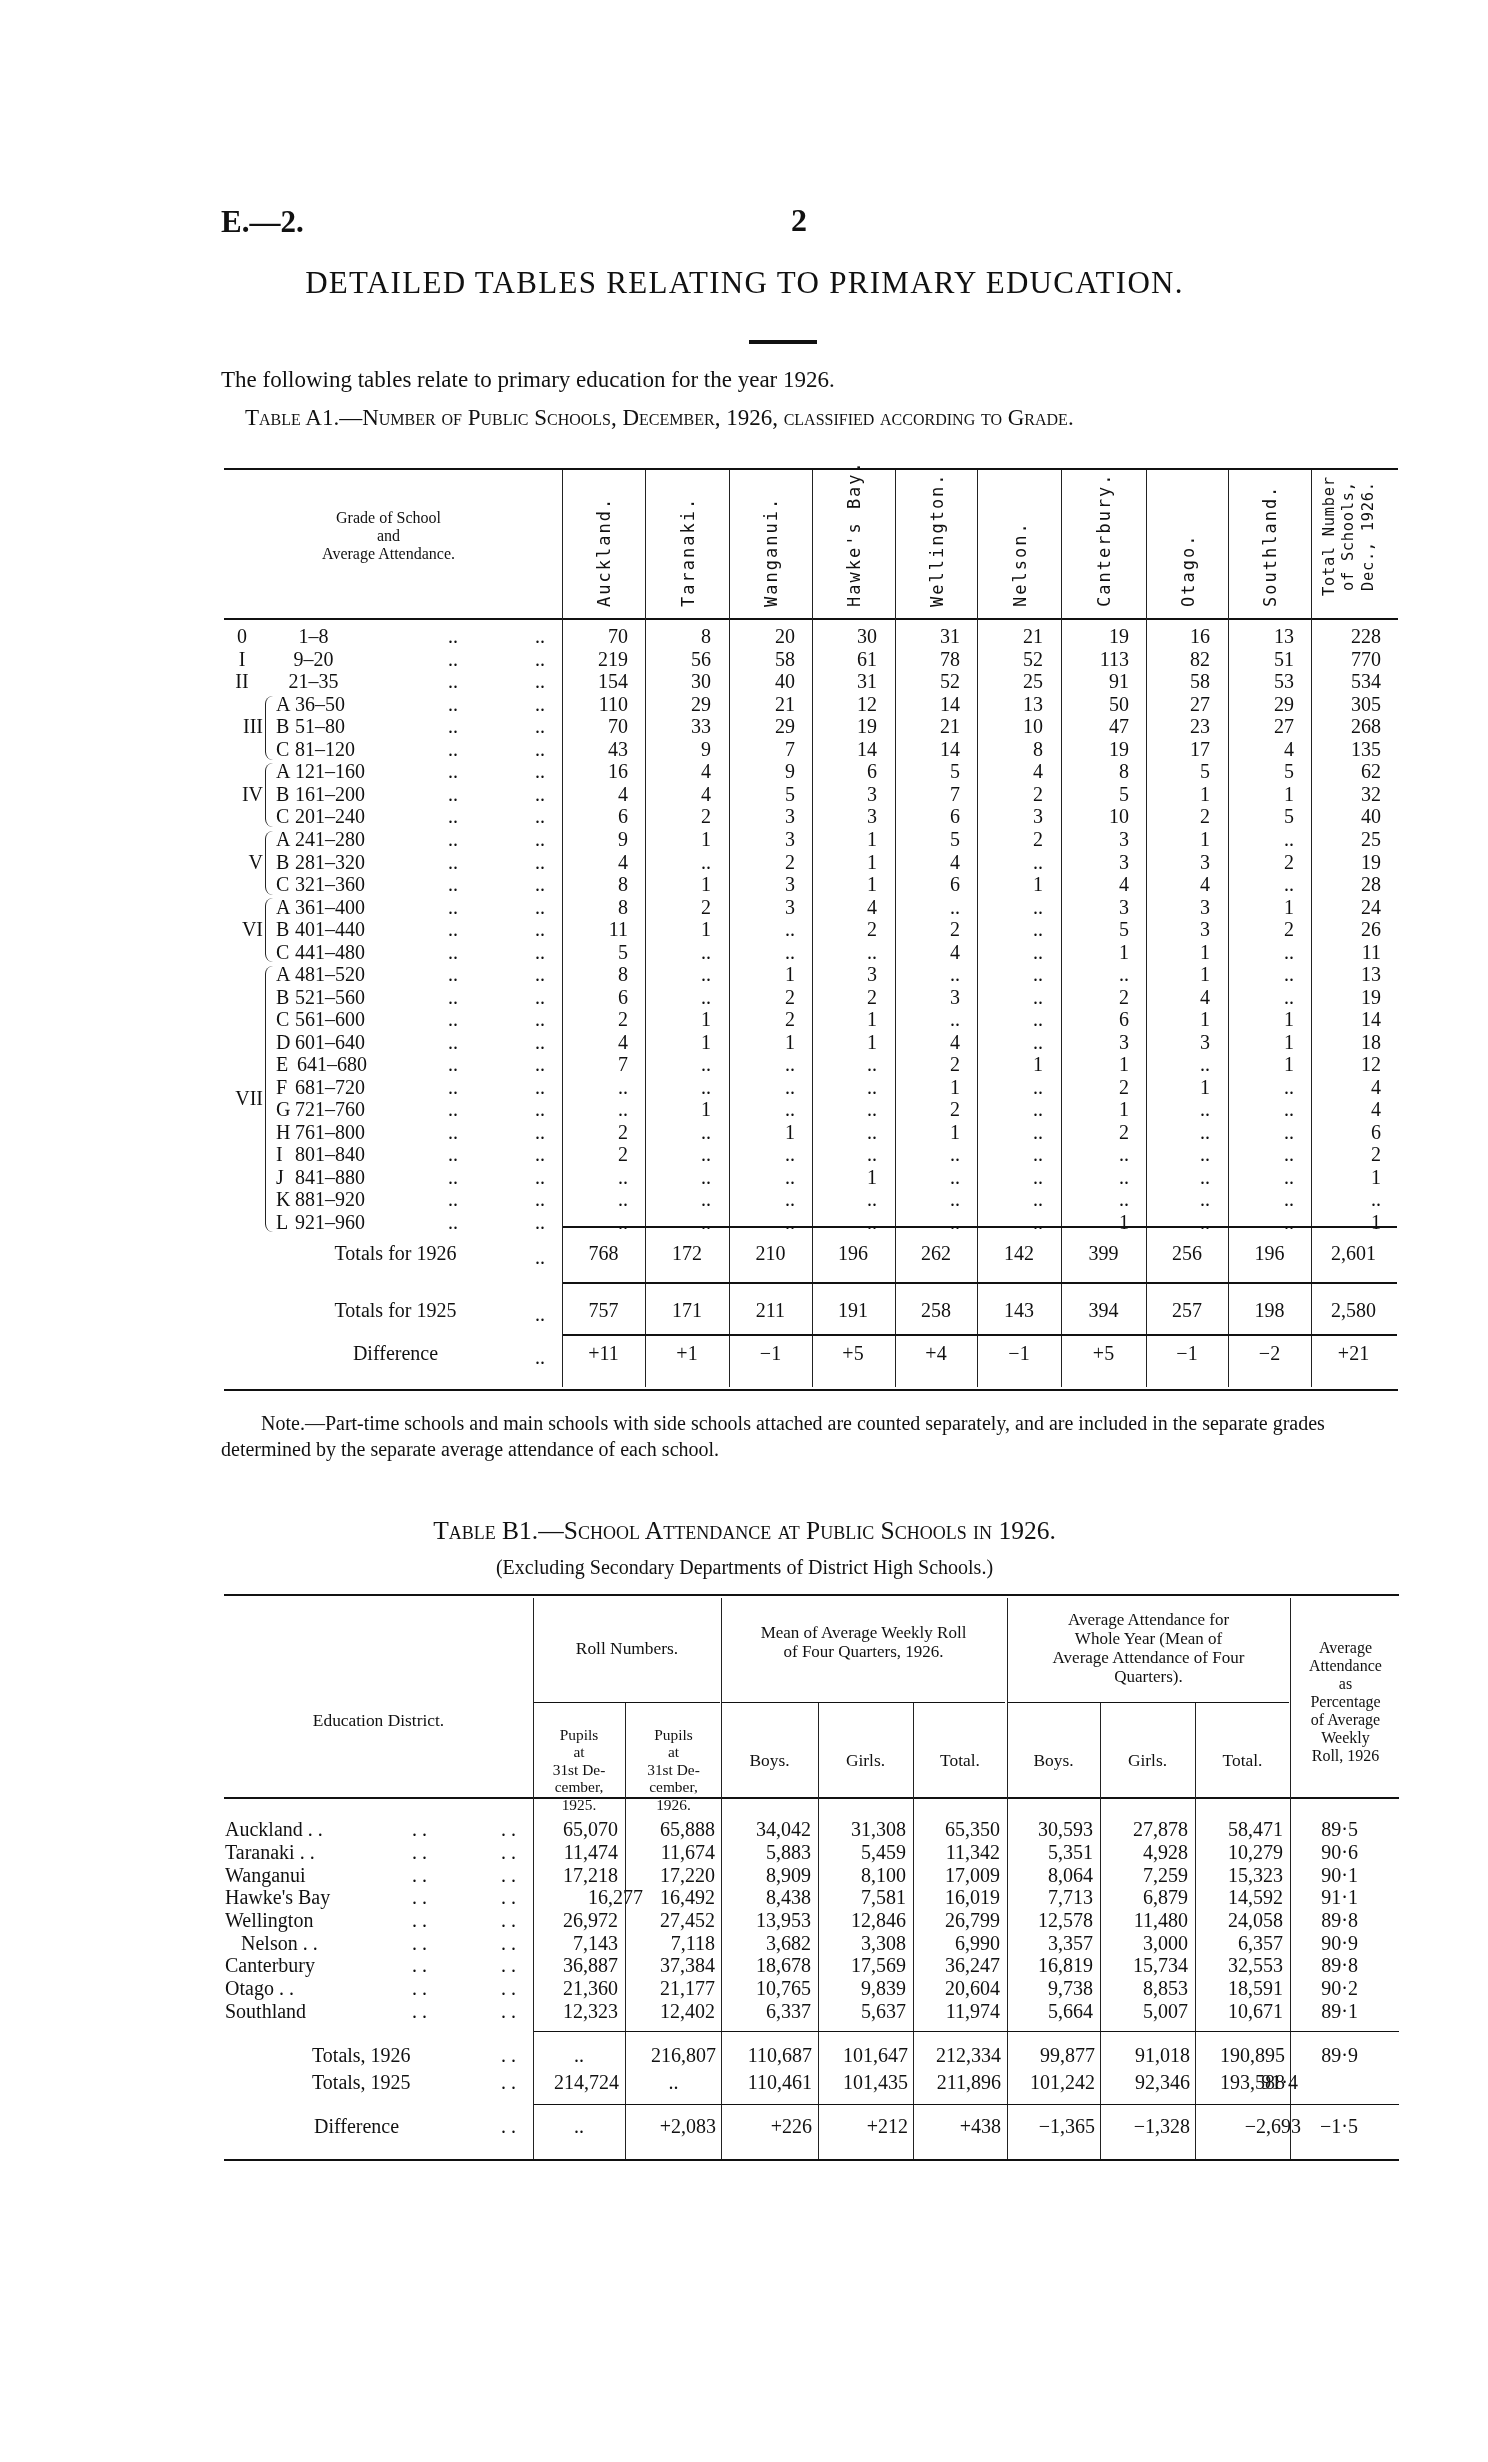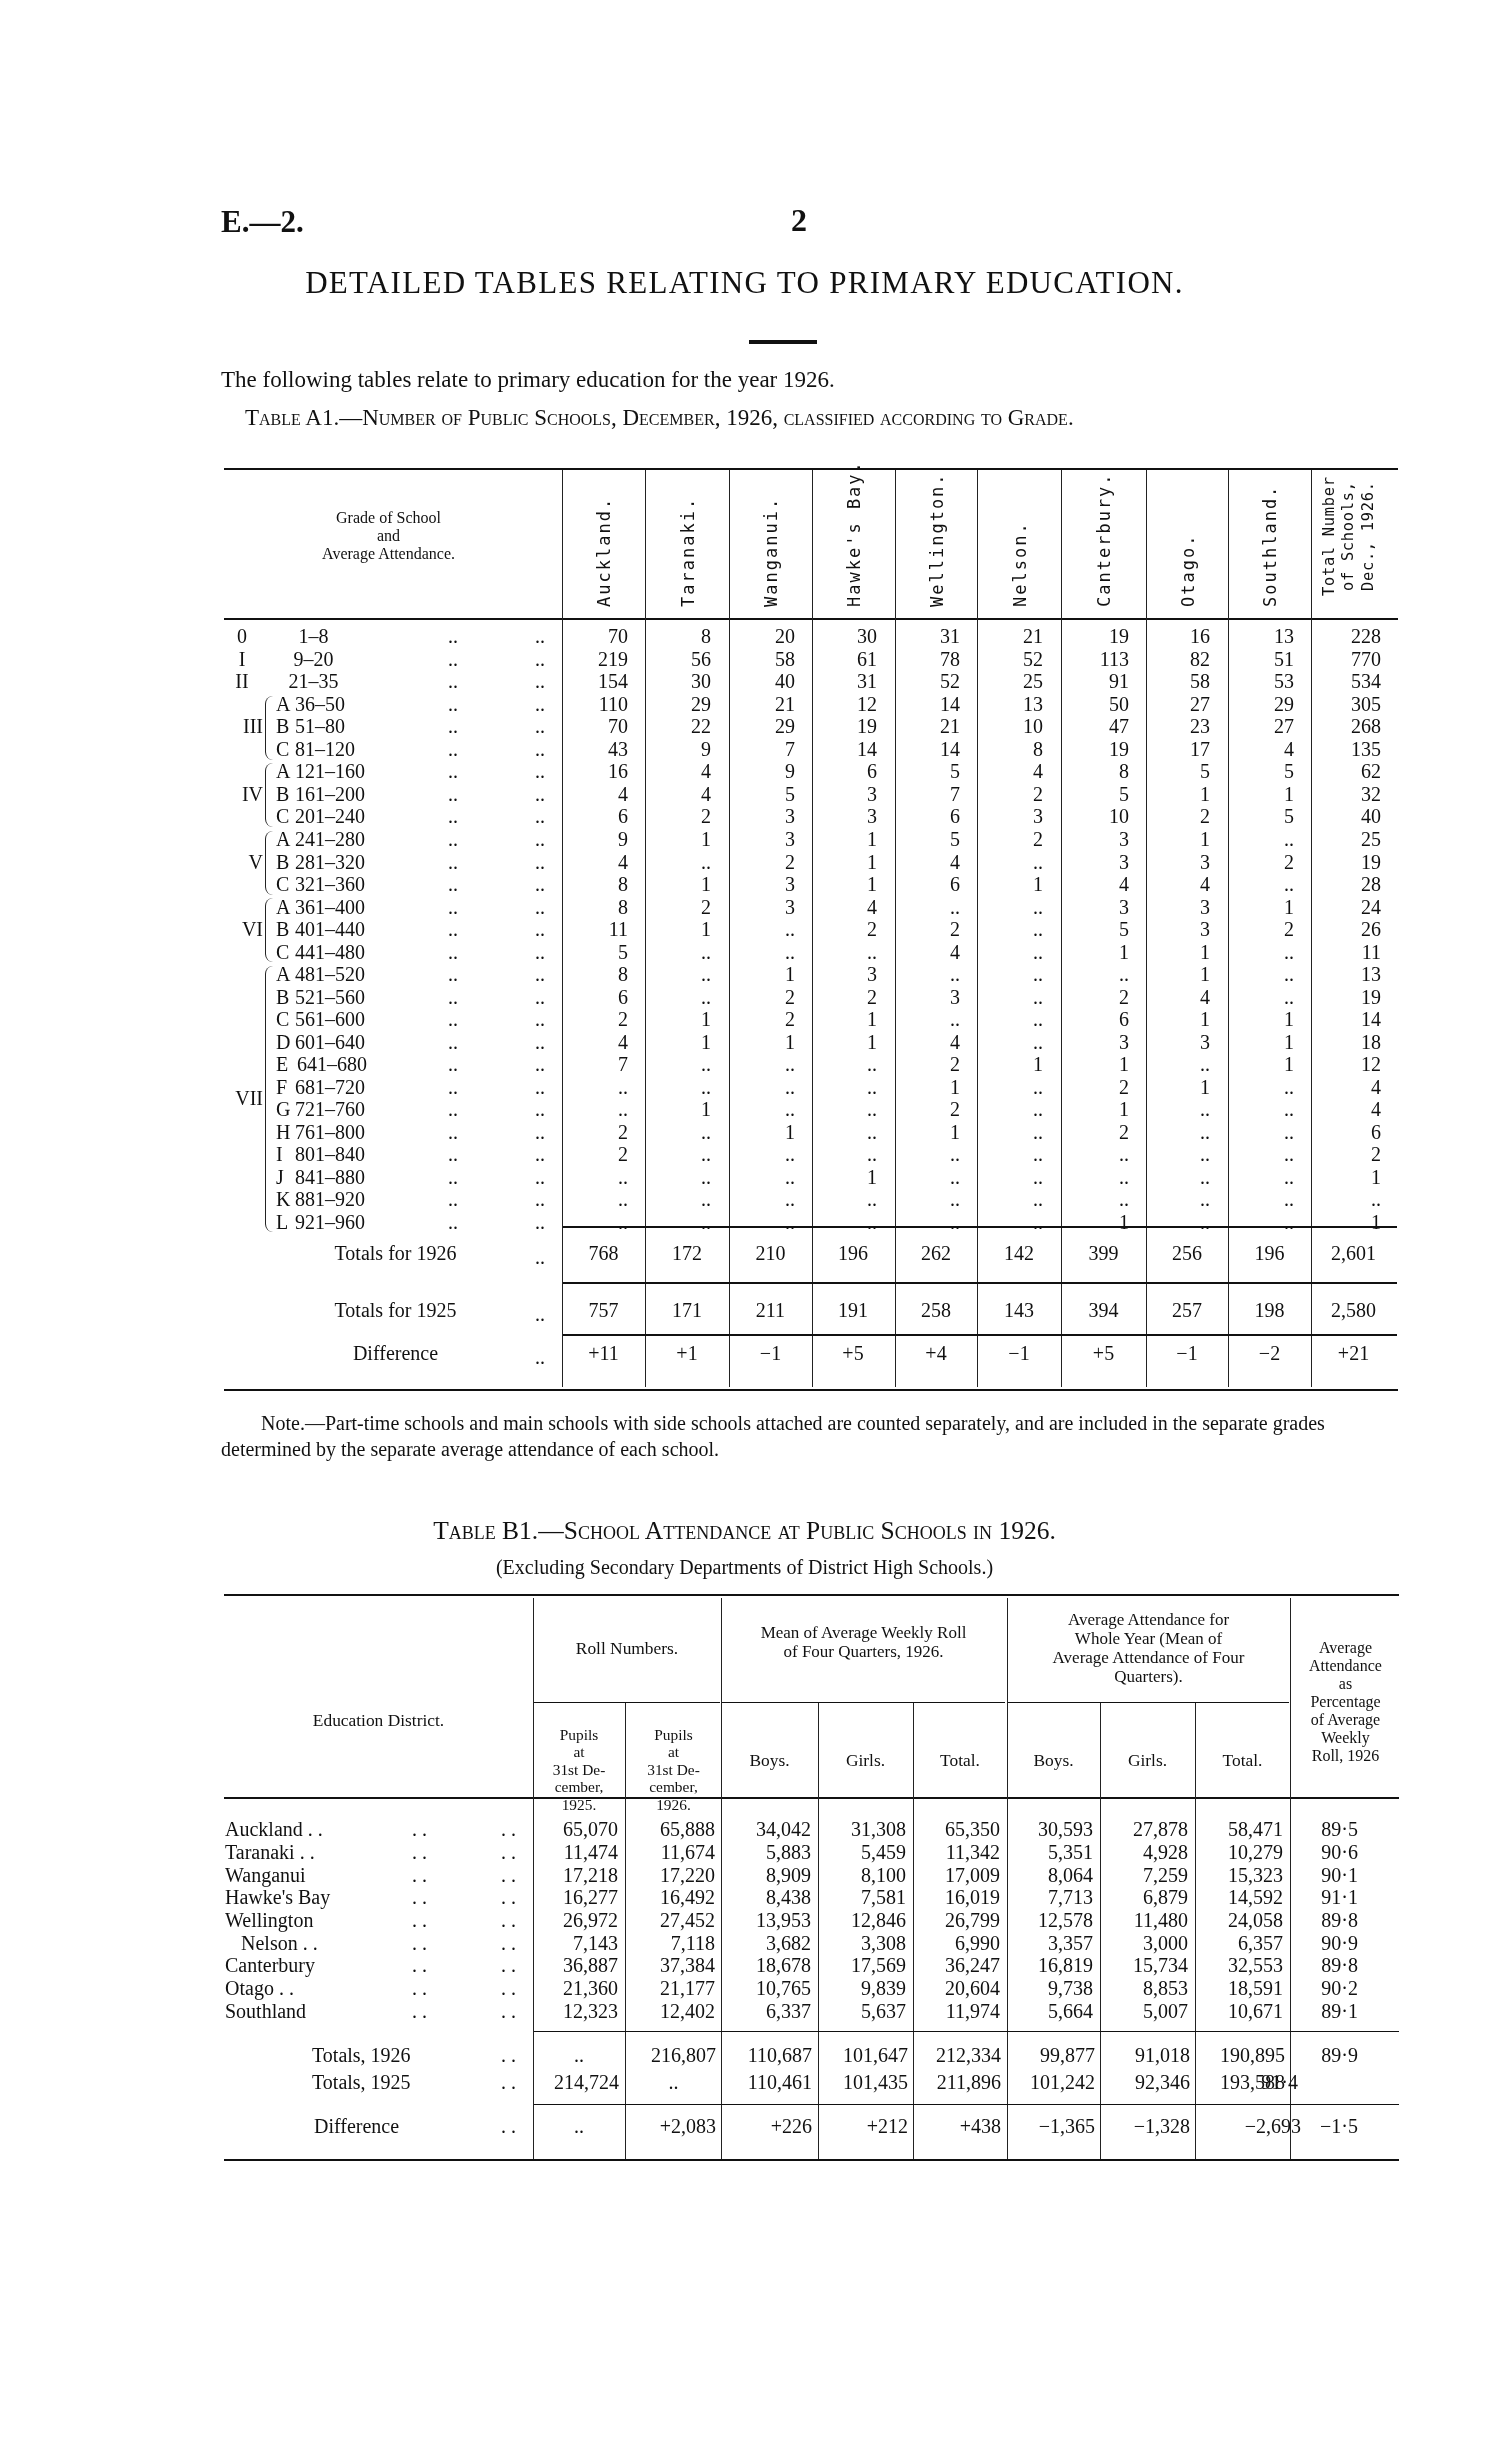"22" div.cell { text: 22 -> 33 }
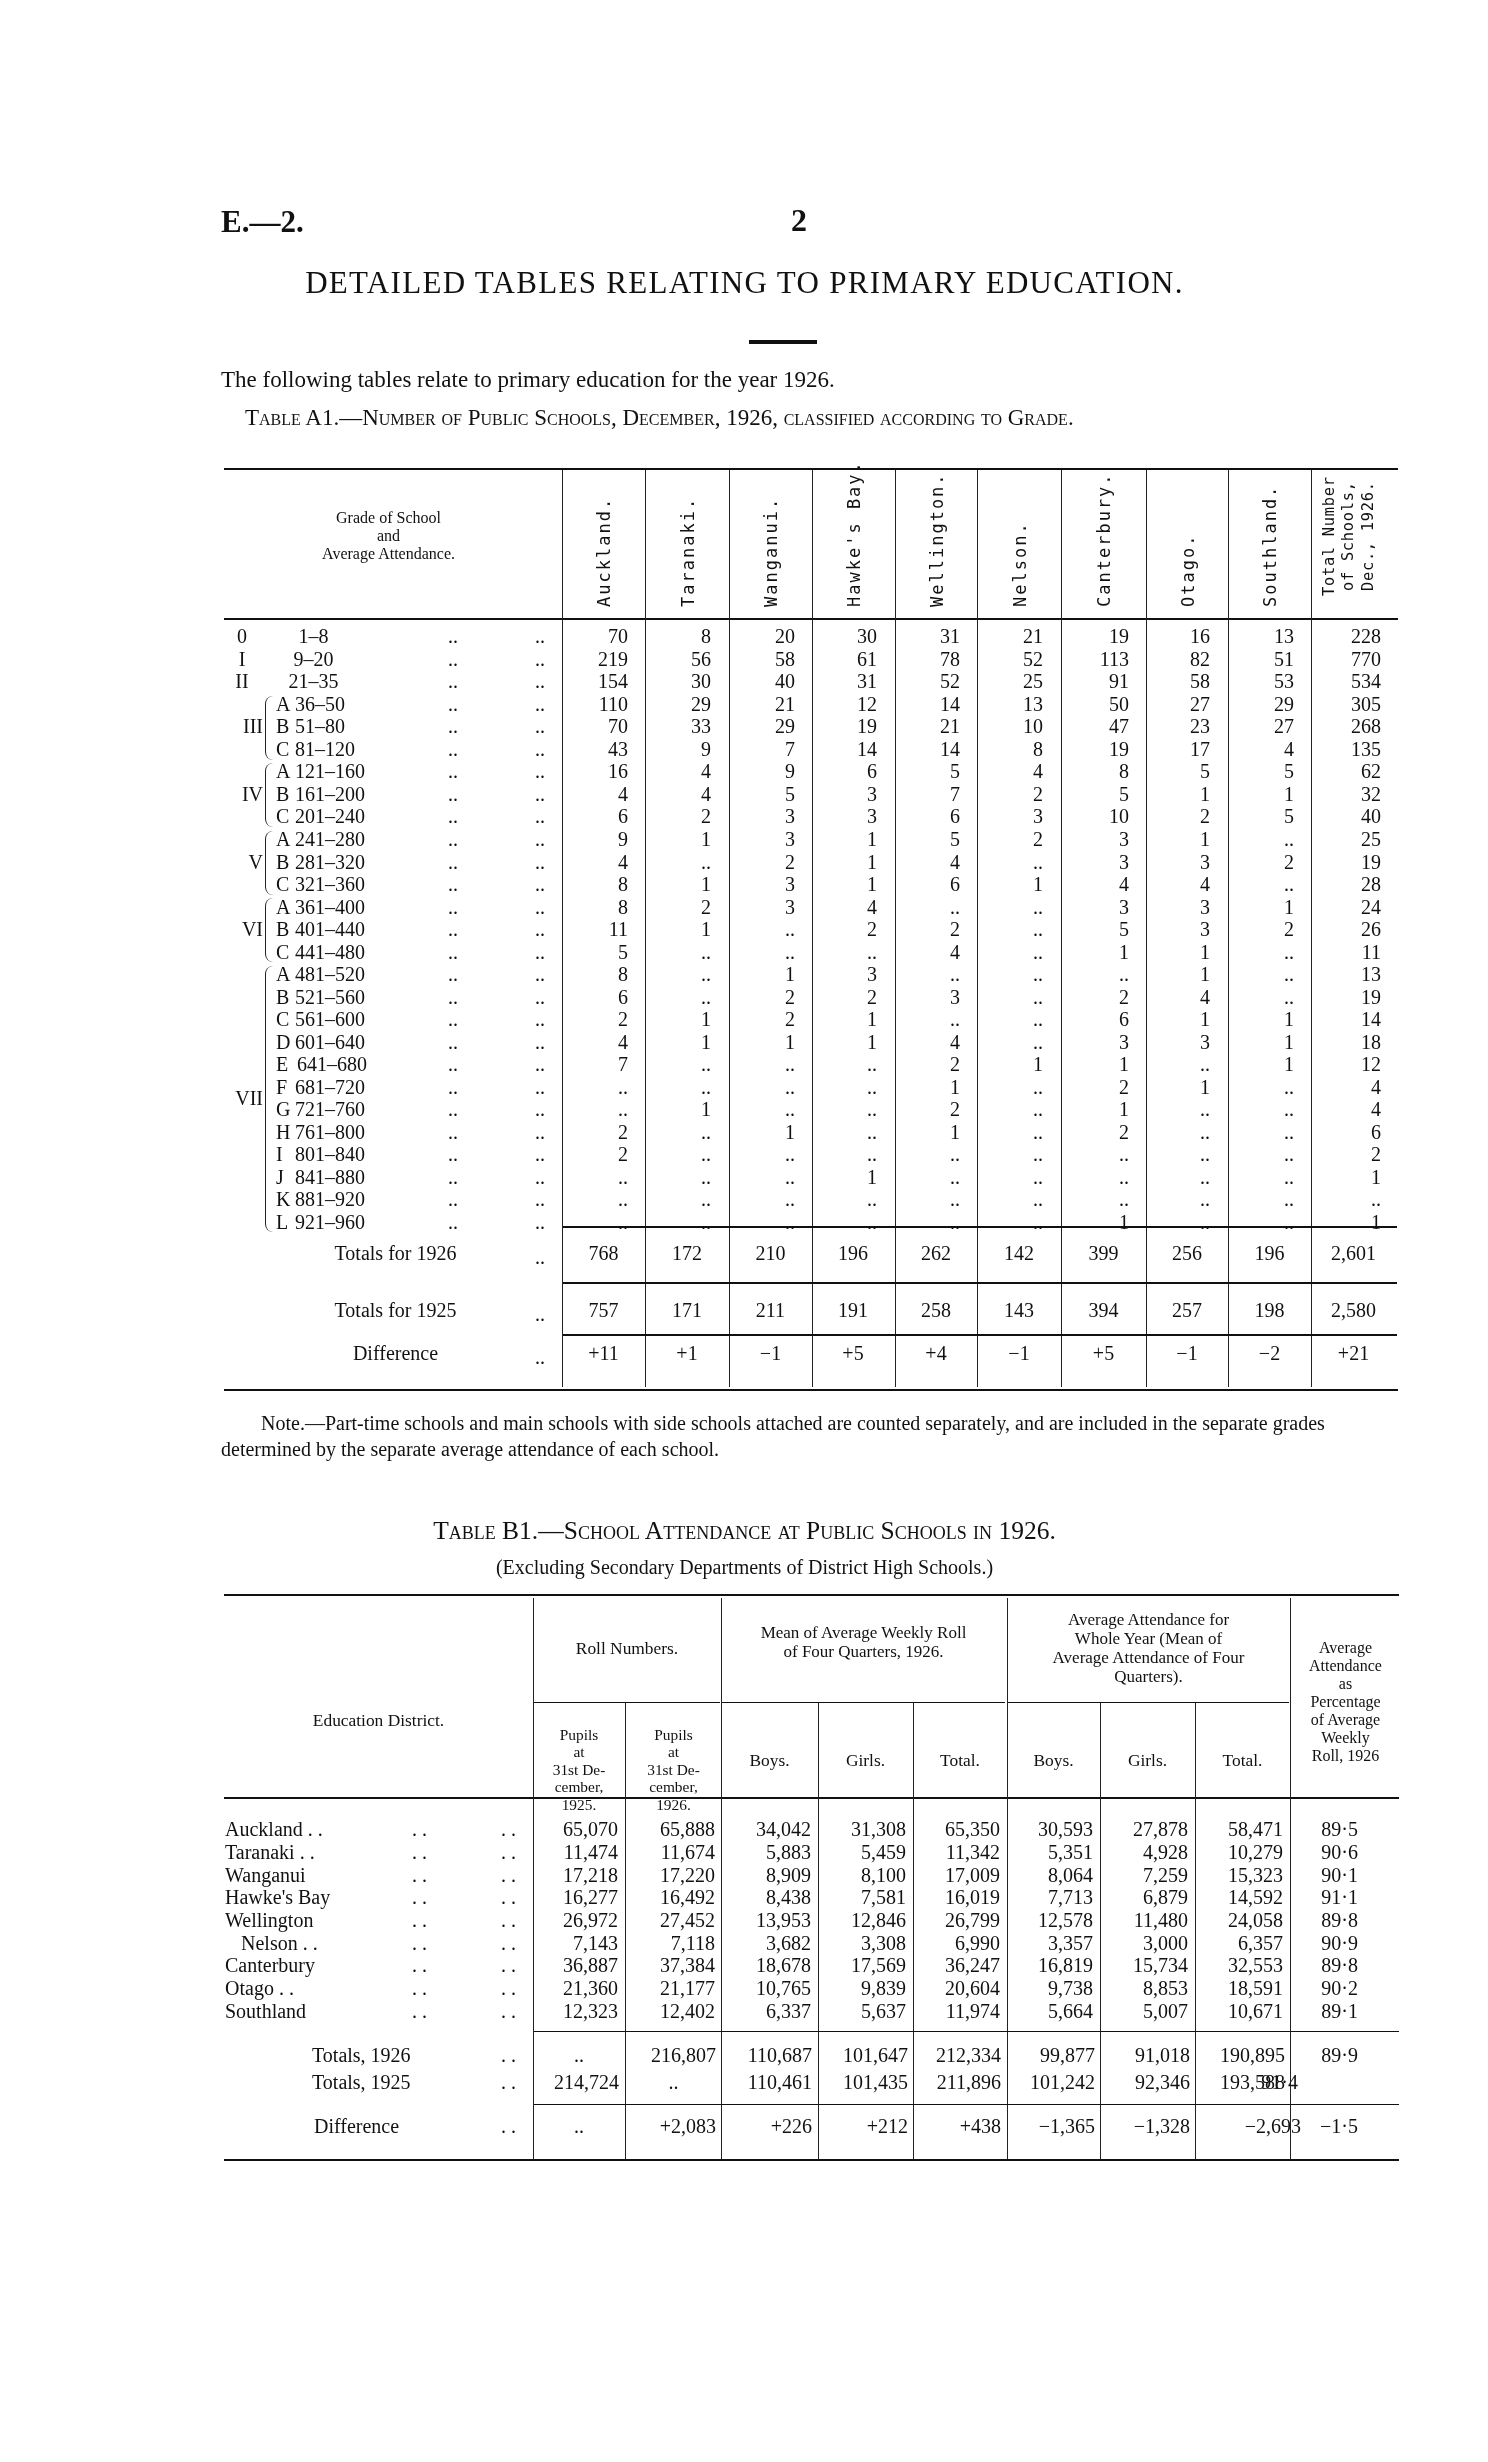"16,277" div.cell { left: 533px -> 558px }
